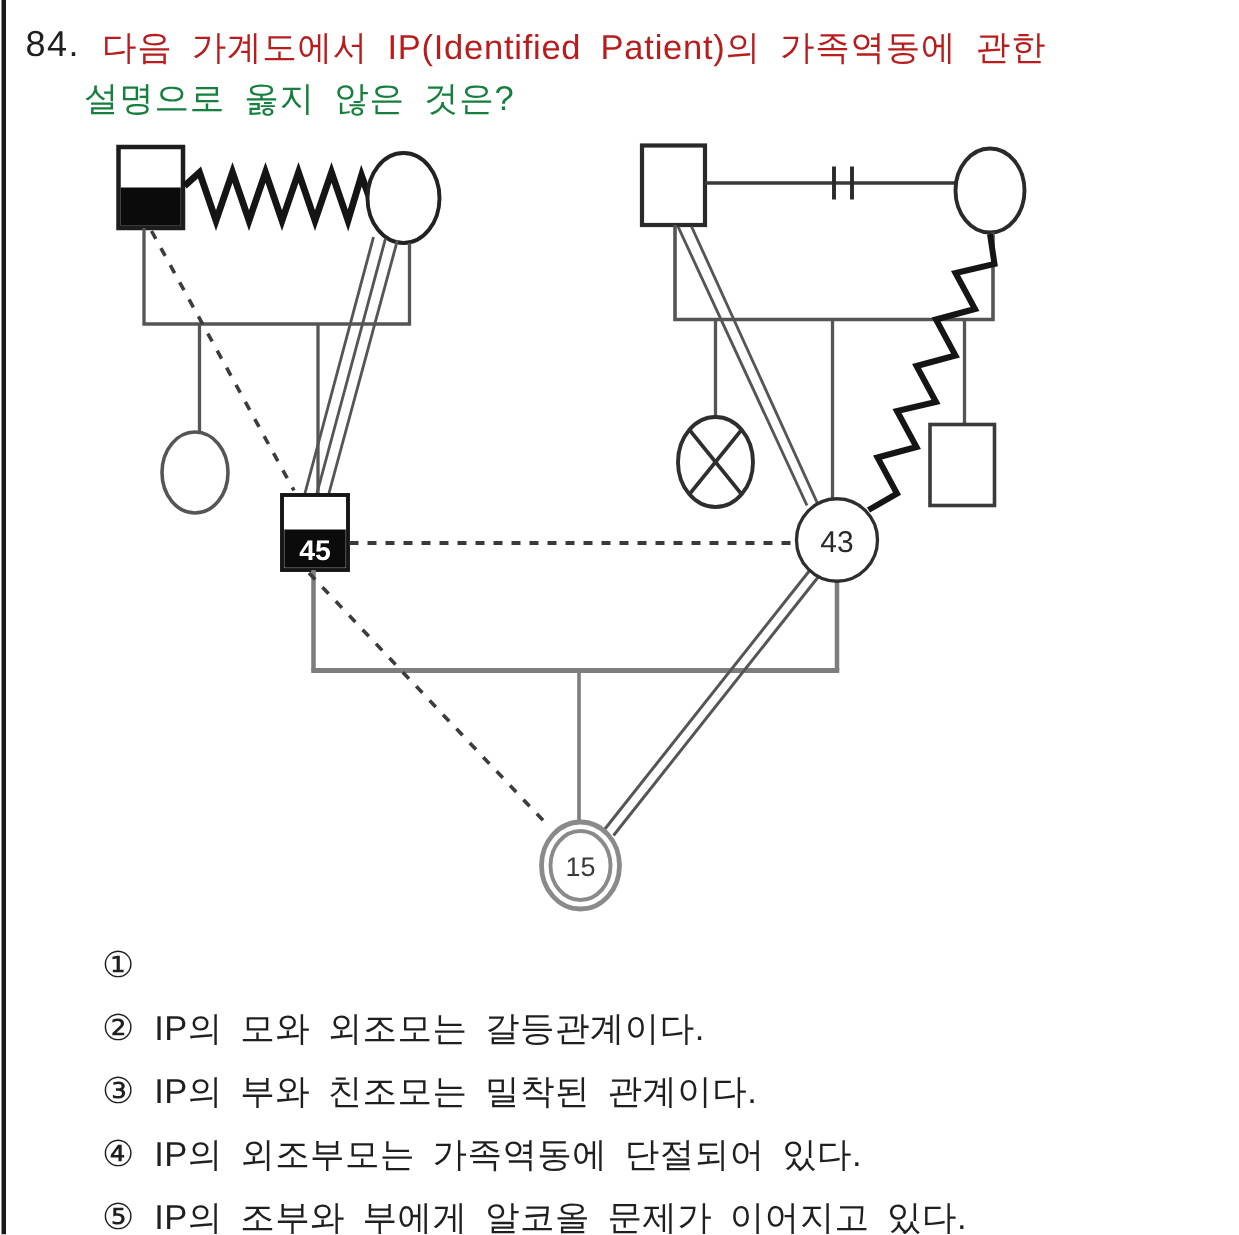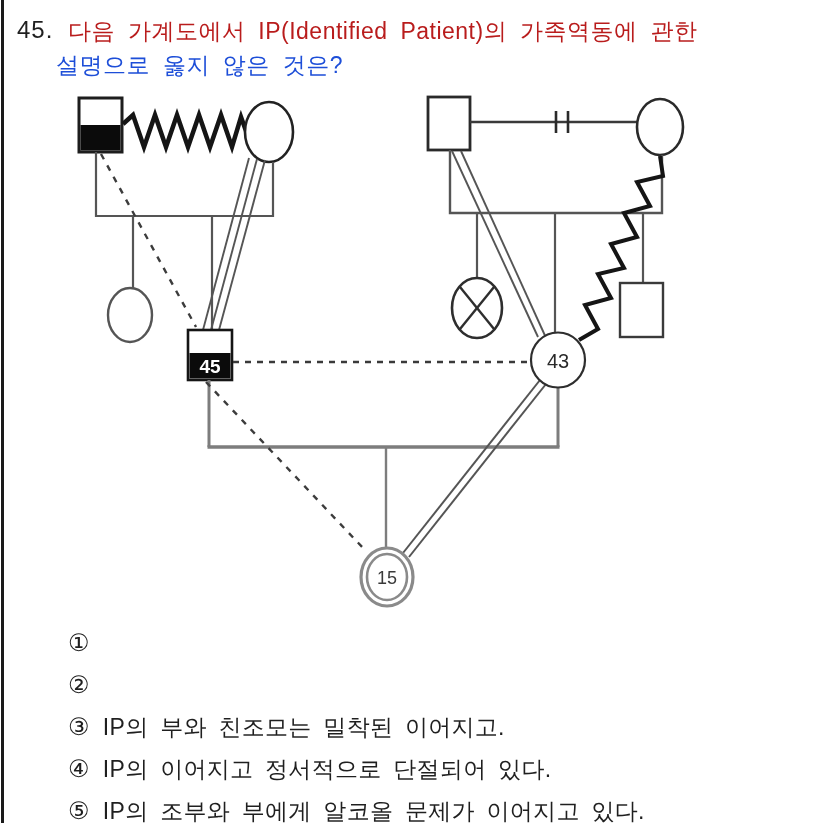"45." span.qnum { text: 45 -> 84 }
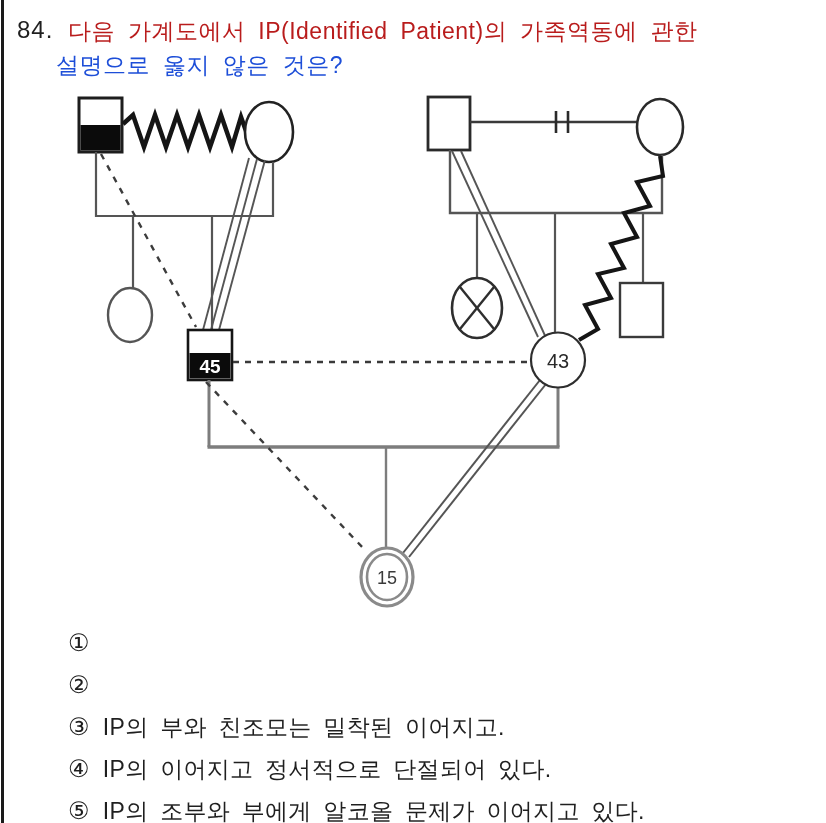"설명으로 옳지 않은 것은?" .qline2 { color: #1d4ed8 -> #15803d }
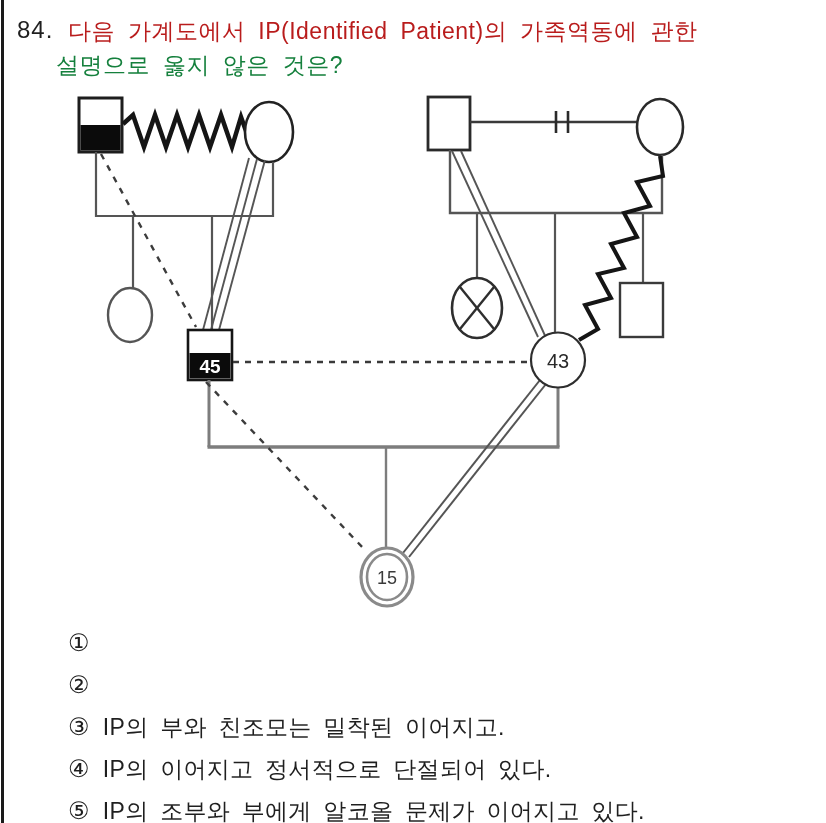"IP의 모와 외조모는 갈등관계이다." span { html: none -> <span>IP의 모와 외조모는 갈등관계이다.</span> }
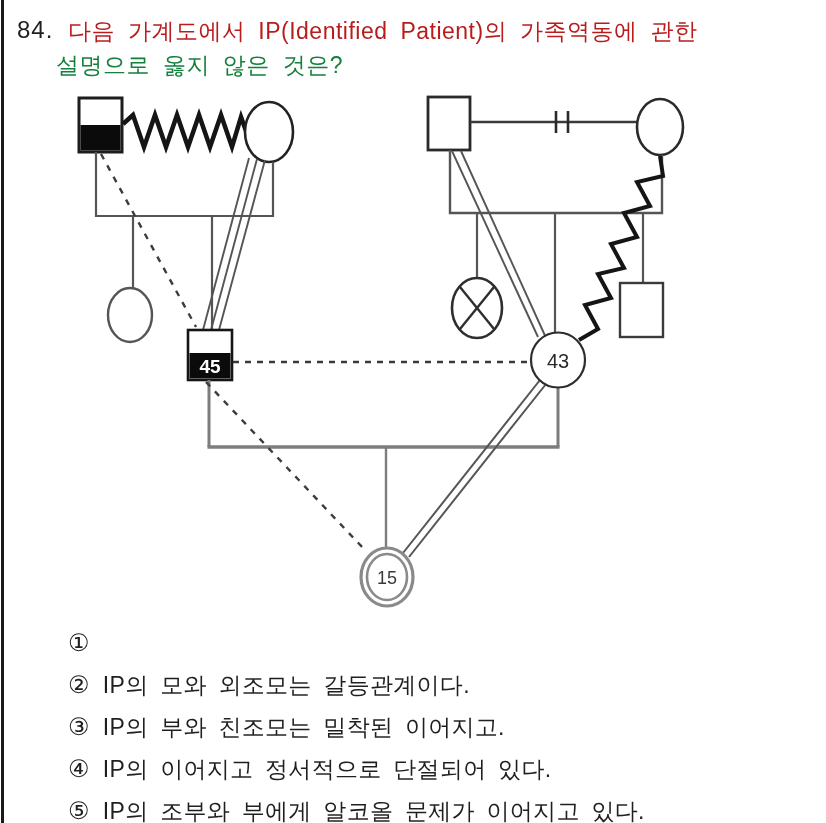"IP의 부와 친조모는 밀착된 이어지고." span { text: 이어지고 -> 관계이다 }
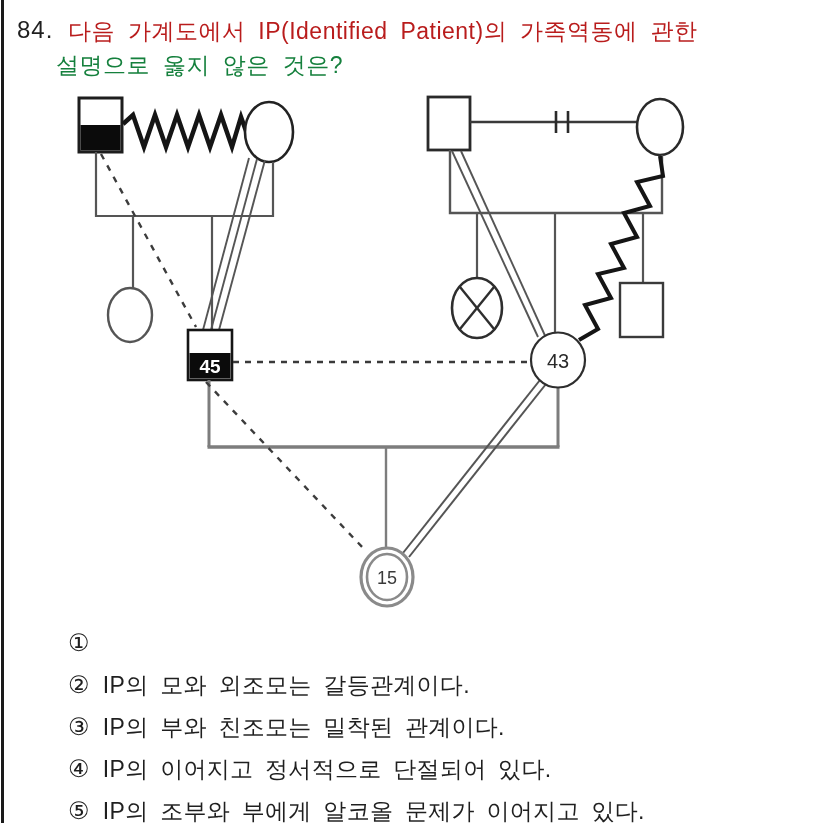"IP의 이어지고 정서적으로 단절되어 있다." span { text: 이어지고 정서적으로 -> 외조부모는 가족역동에 }
